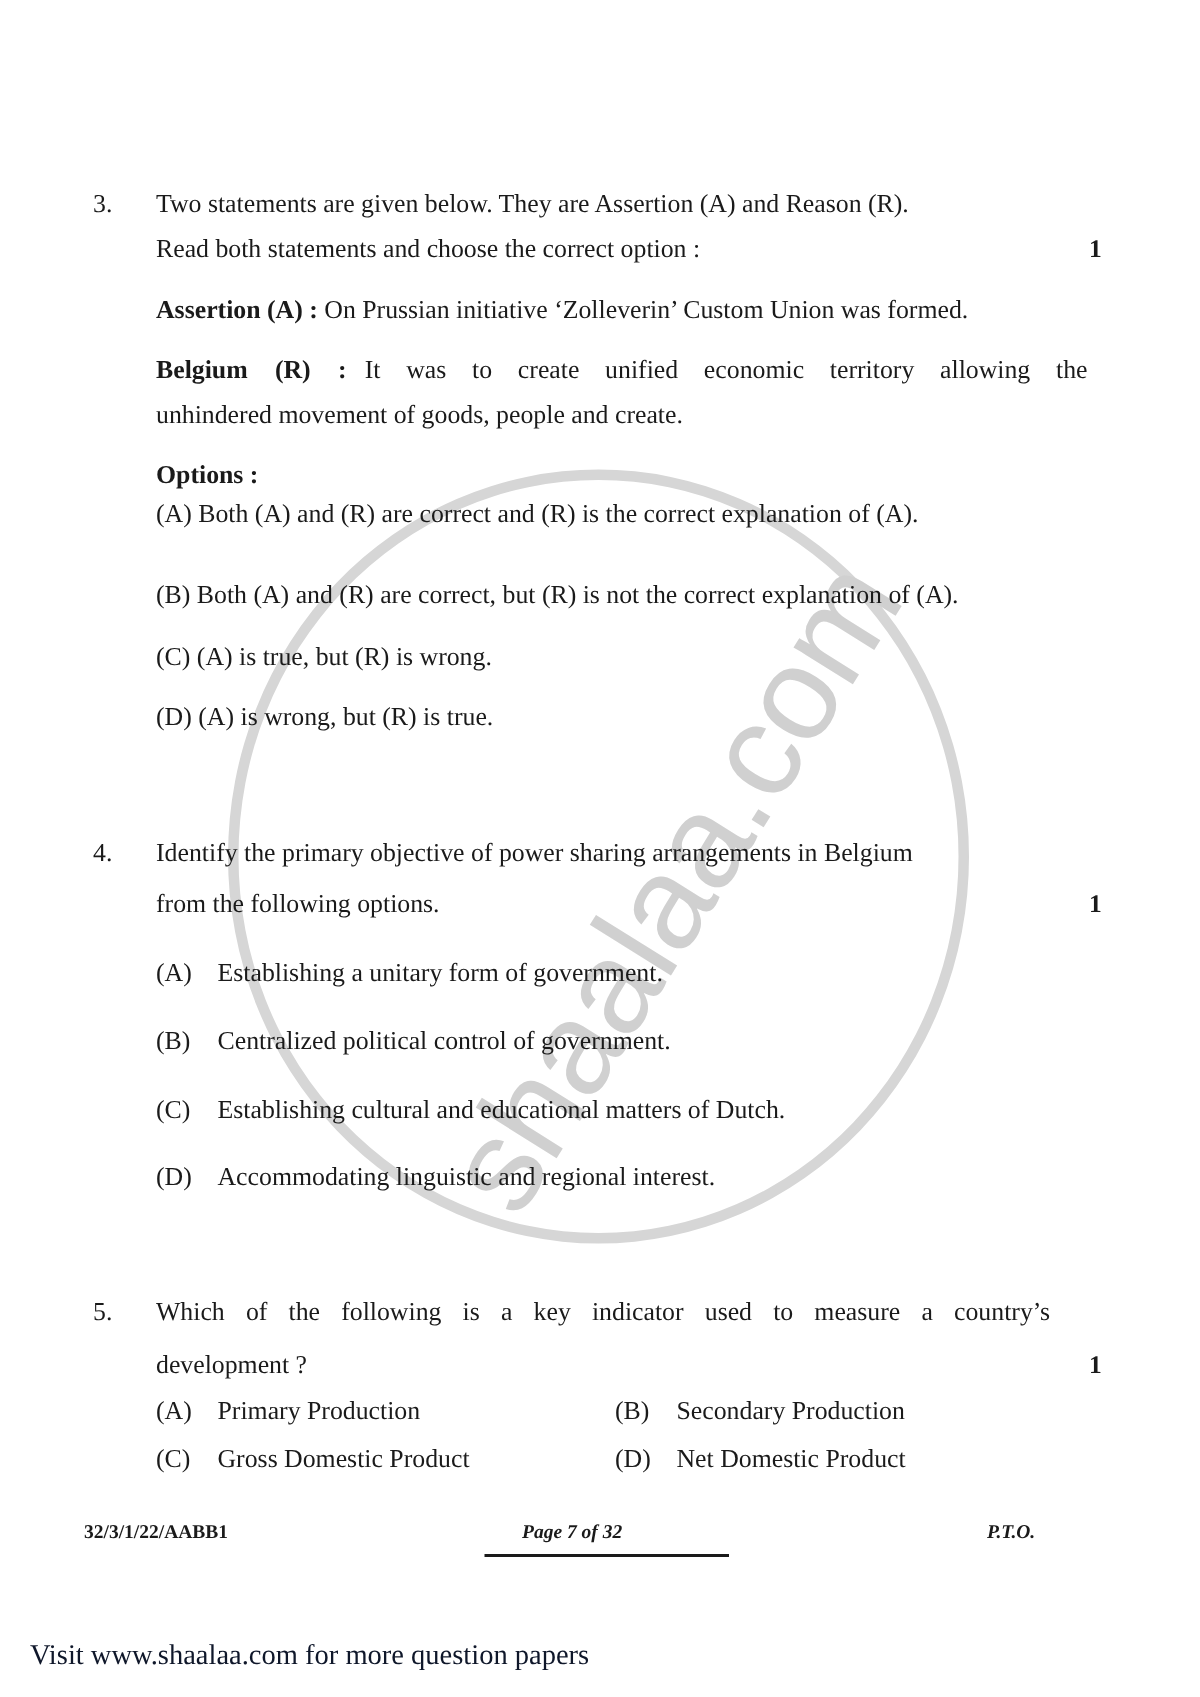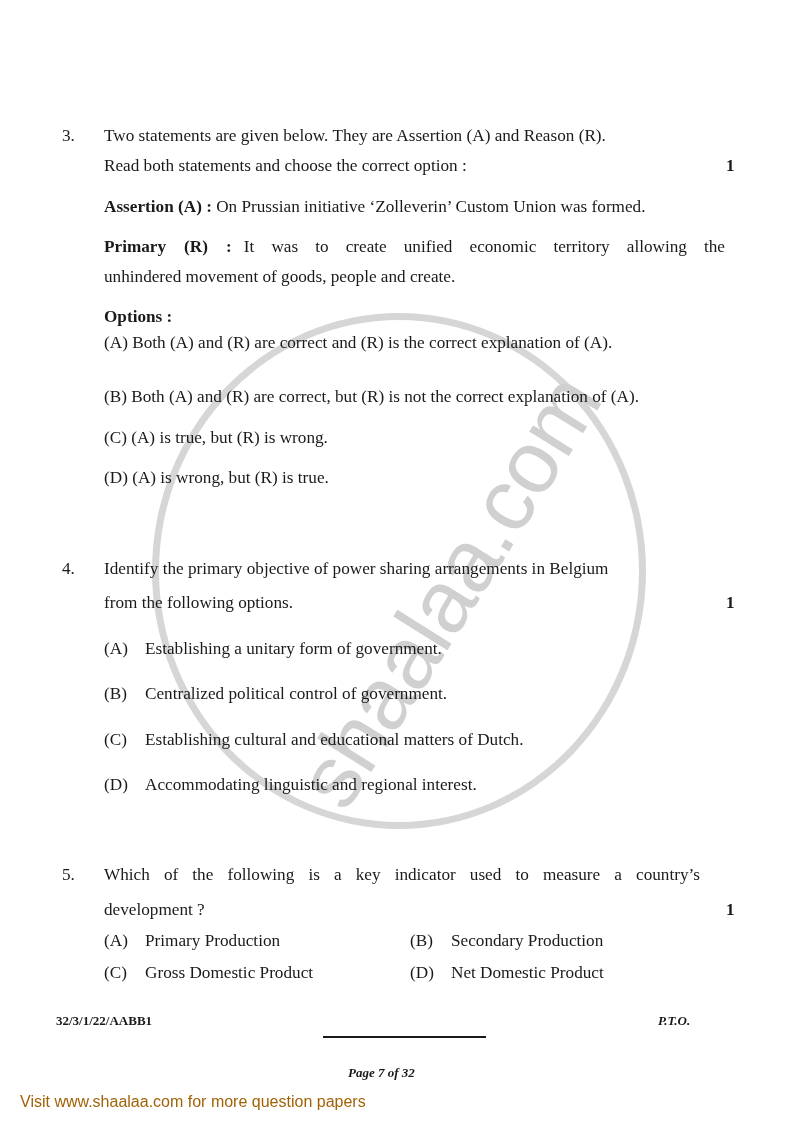"Primary (R) :" span.bold { text: Primary -> Belgium }
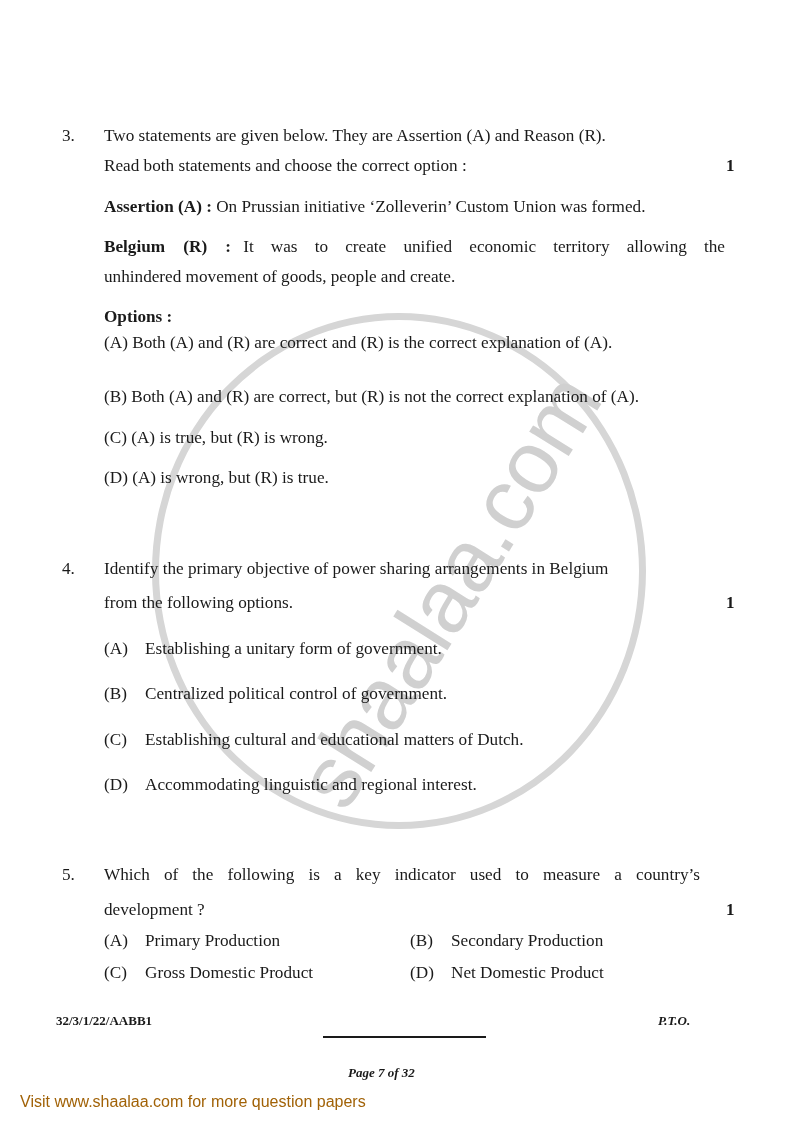"Page 7 of 32" span.abs { top: 1065px -> 1013px }
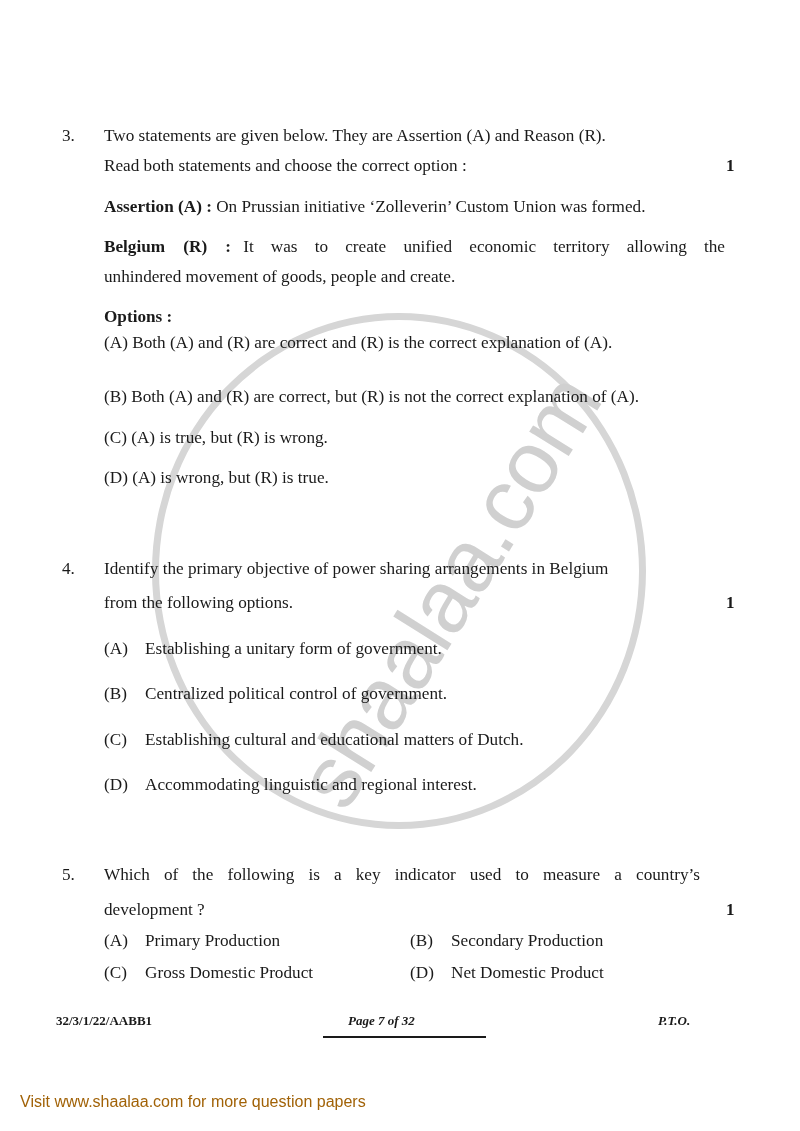"Visit www.shaalaa.com for more question" .visit { color: #a16207 -> #0f172a; font-family: Liberation Sans, sans-serif -> Liberation Serif, serif; font-size: 16px -> 19px }
